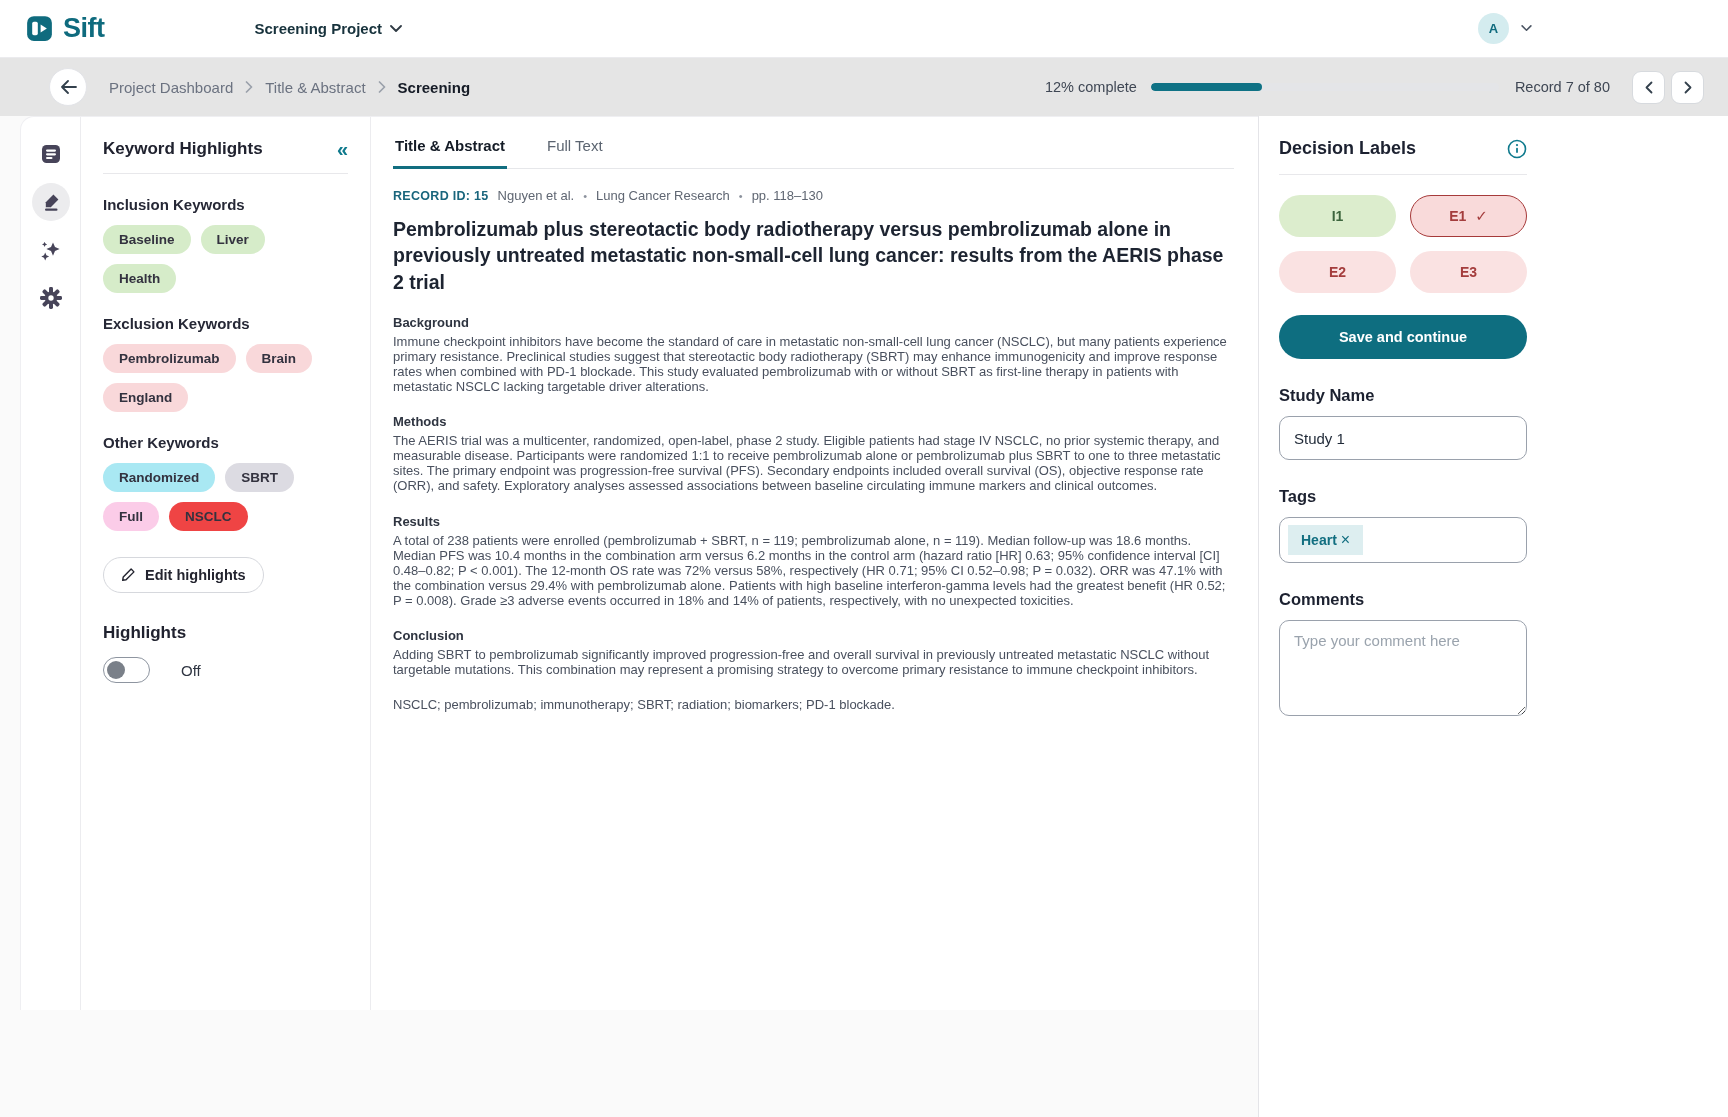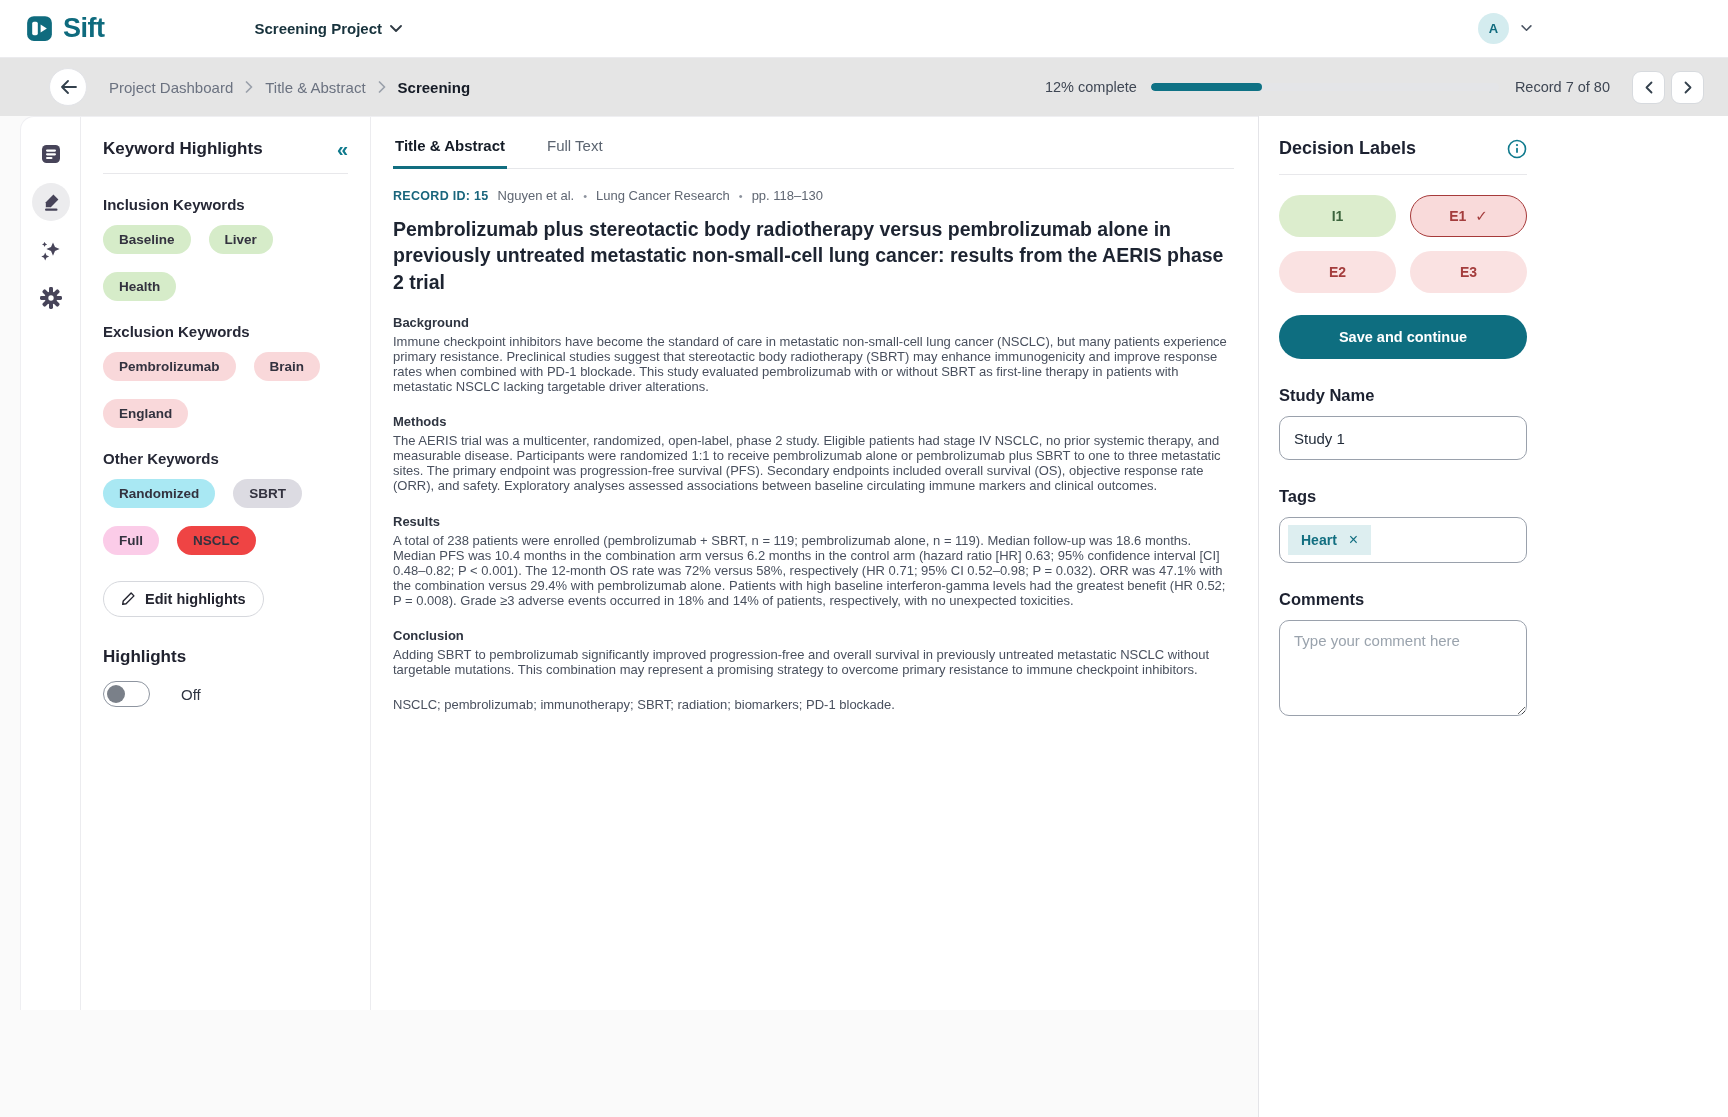"Baseline" .pill-row { gap: 18px -> 10px }
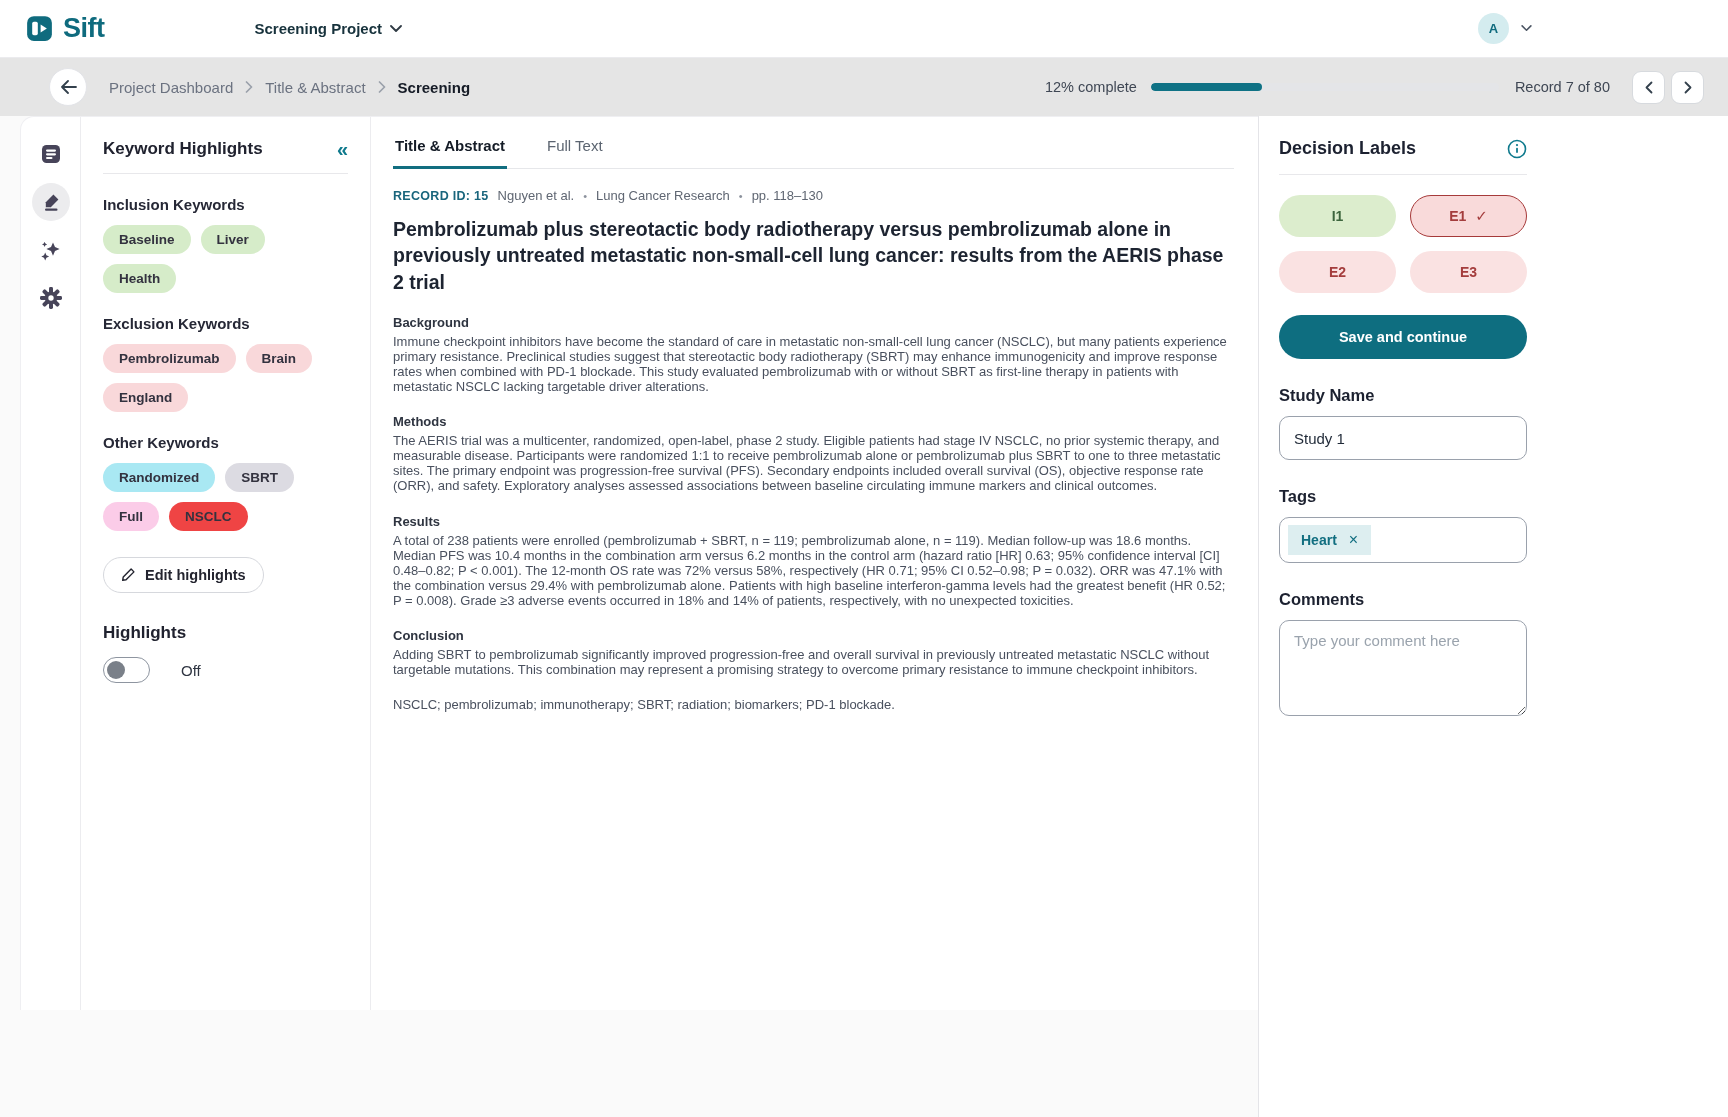"Heart" .tag-chip { gap: 12px -> 4px }
